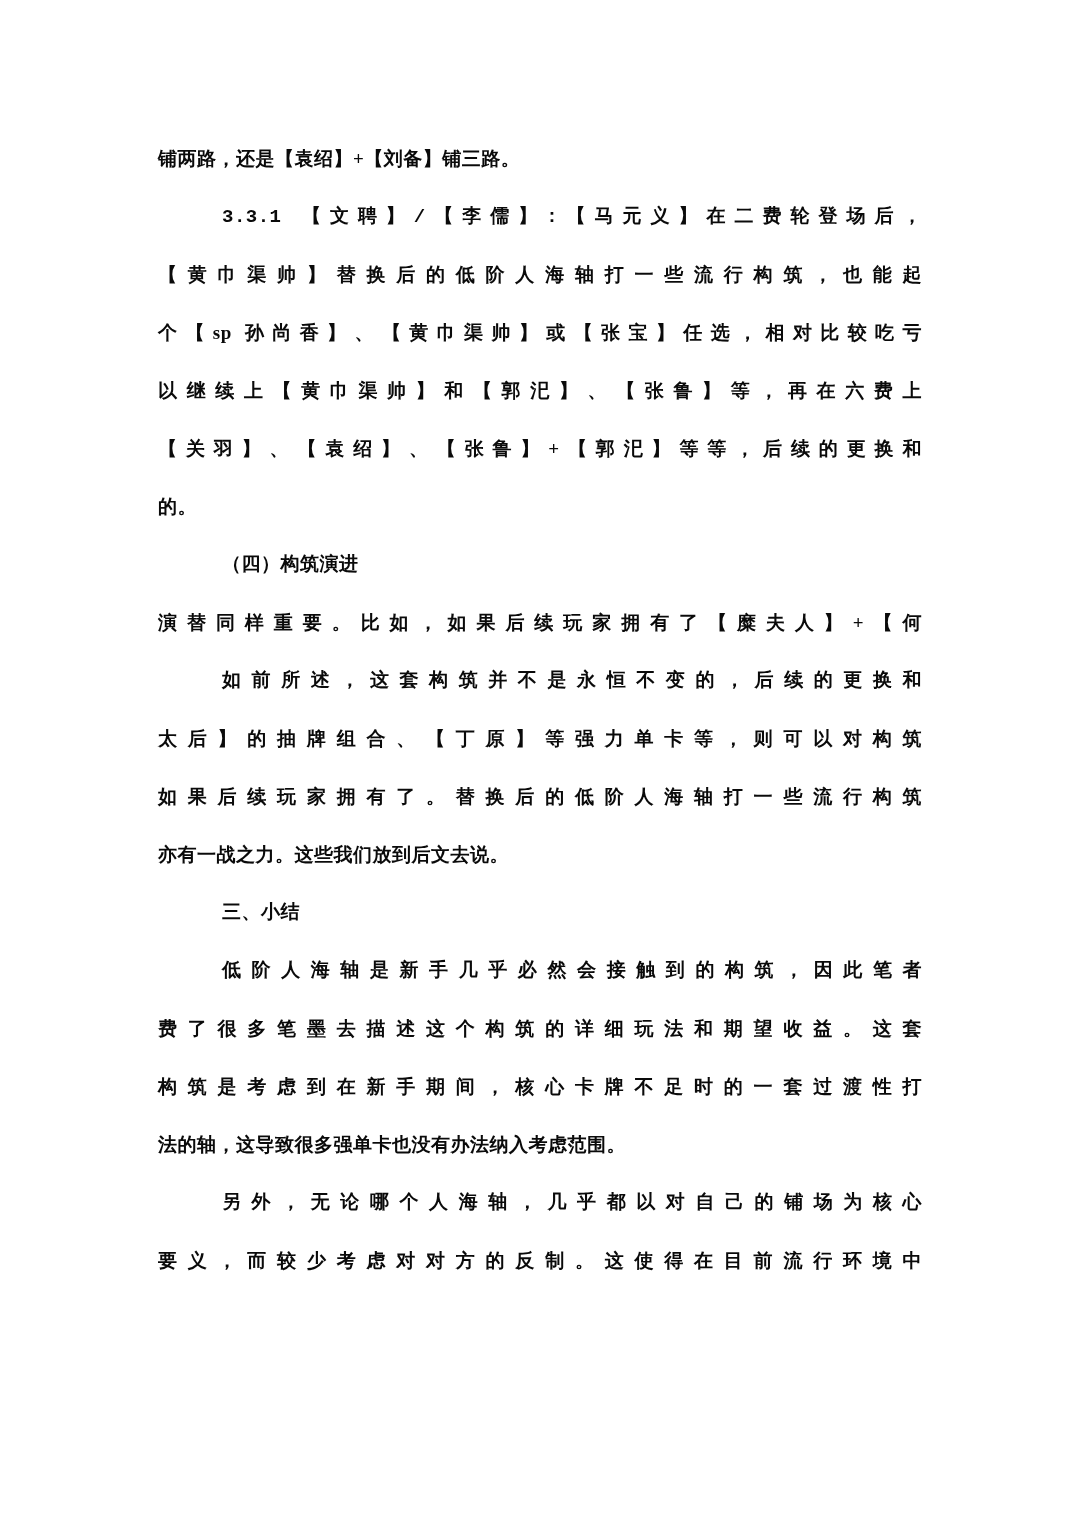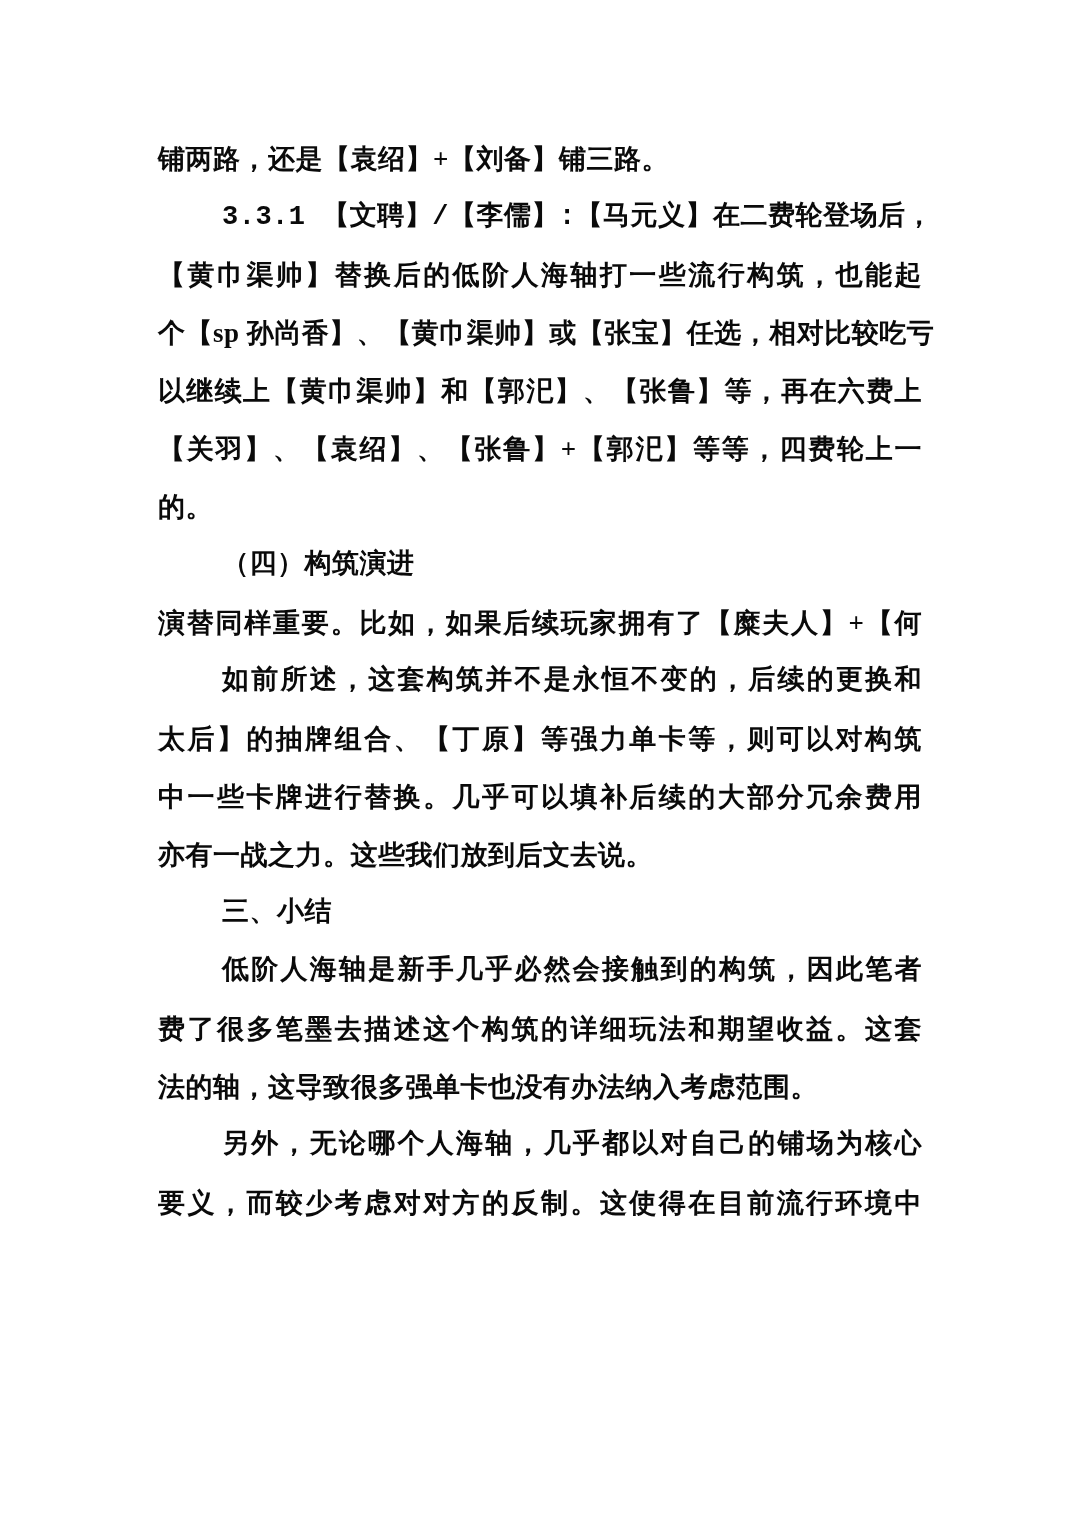"铺两路，还是【袁绍】+【刘备】铺三路。" .line { font-size: 27px -> 19px }
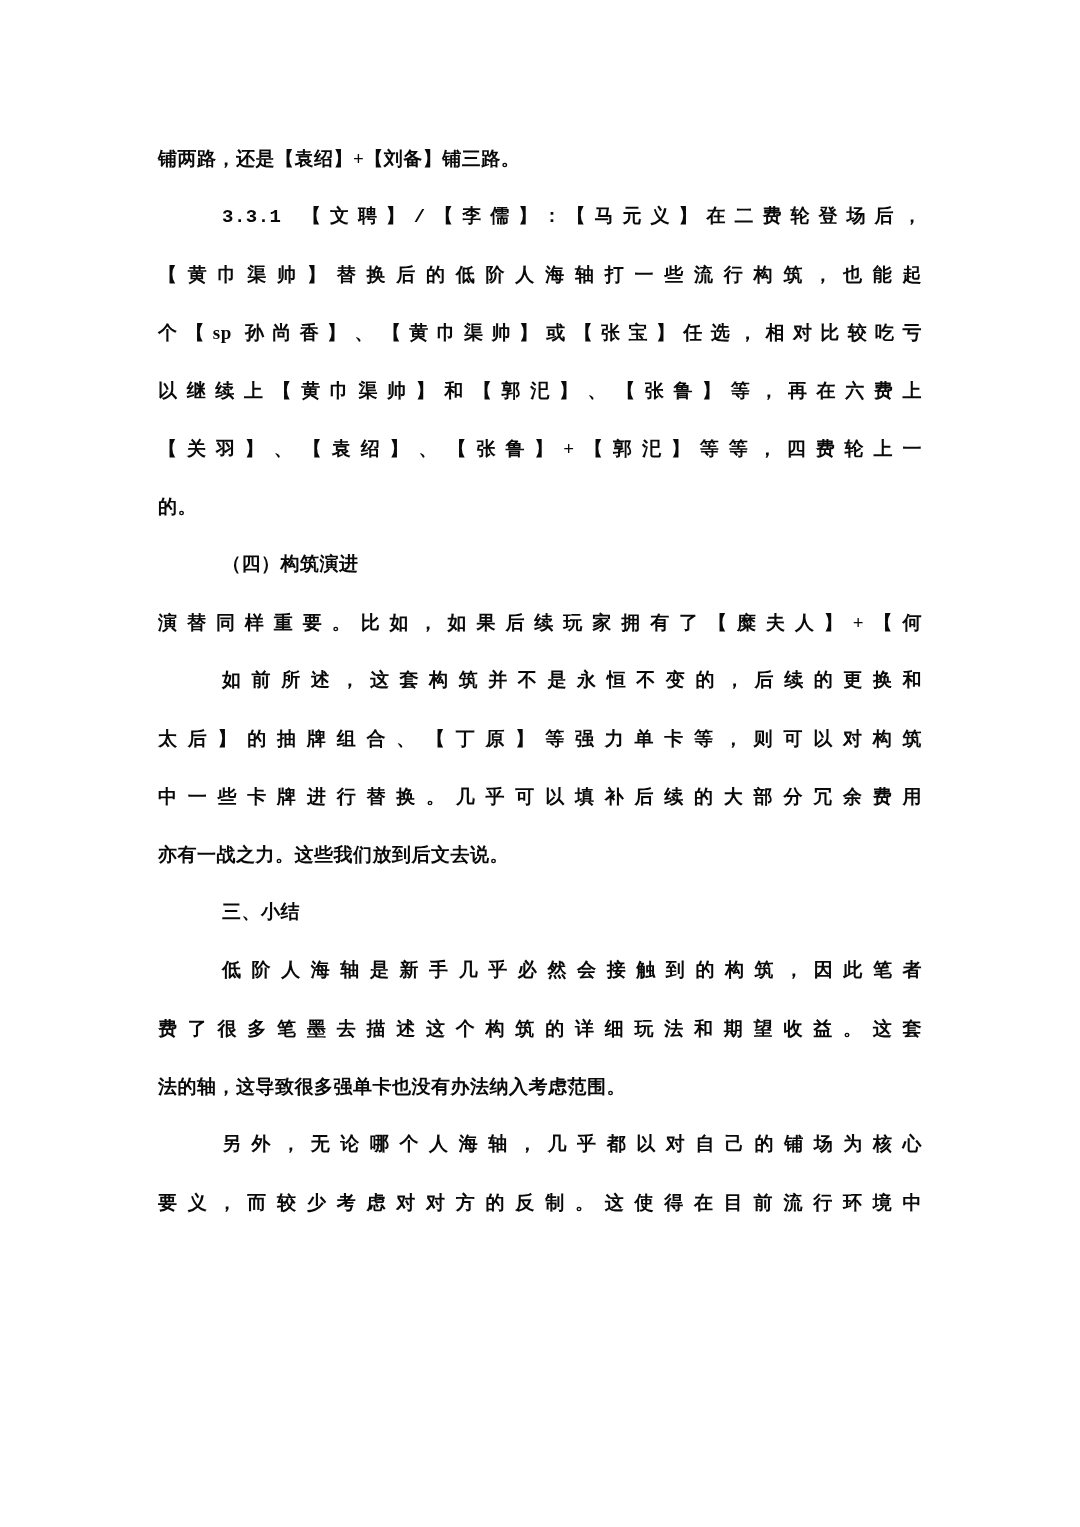"【关羽】、【袁绍】、【张鲁】+【郭汜】等等，四费轮上一" div.line { text: 四费轮上一 -> 后续的更换和 }
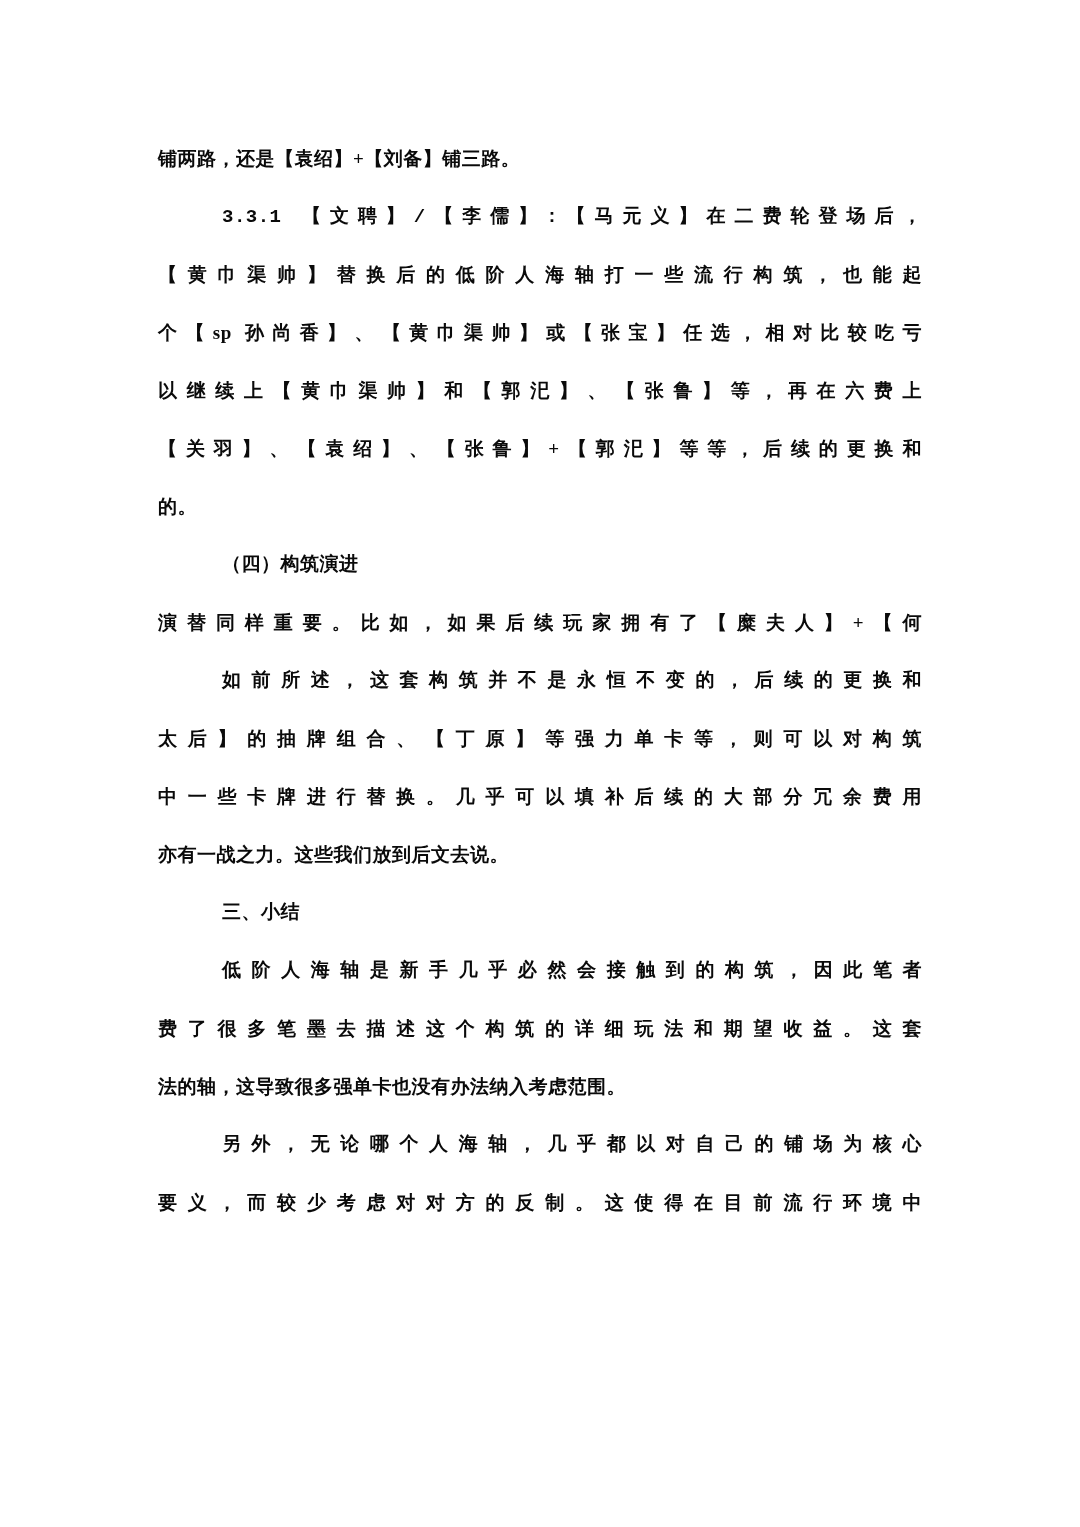"中一些卡牌进行替换。几乎可以填补后续的大部分冗余费用" div.line { text: 中一些卡牌进行替换。几乎可以填补后续的大部分冗余费用 -> 如果后续玩家拥有了。替换后的低阶人海轴打一些流行构筑 }
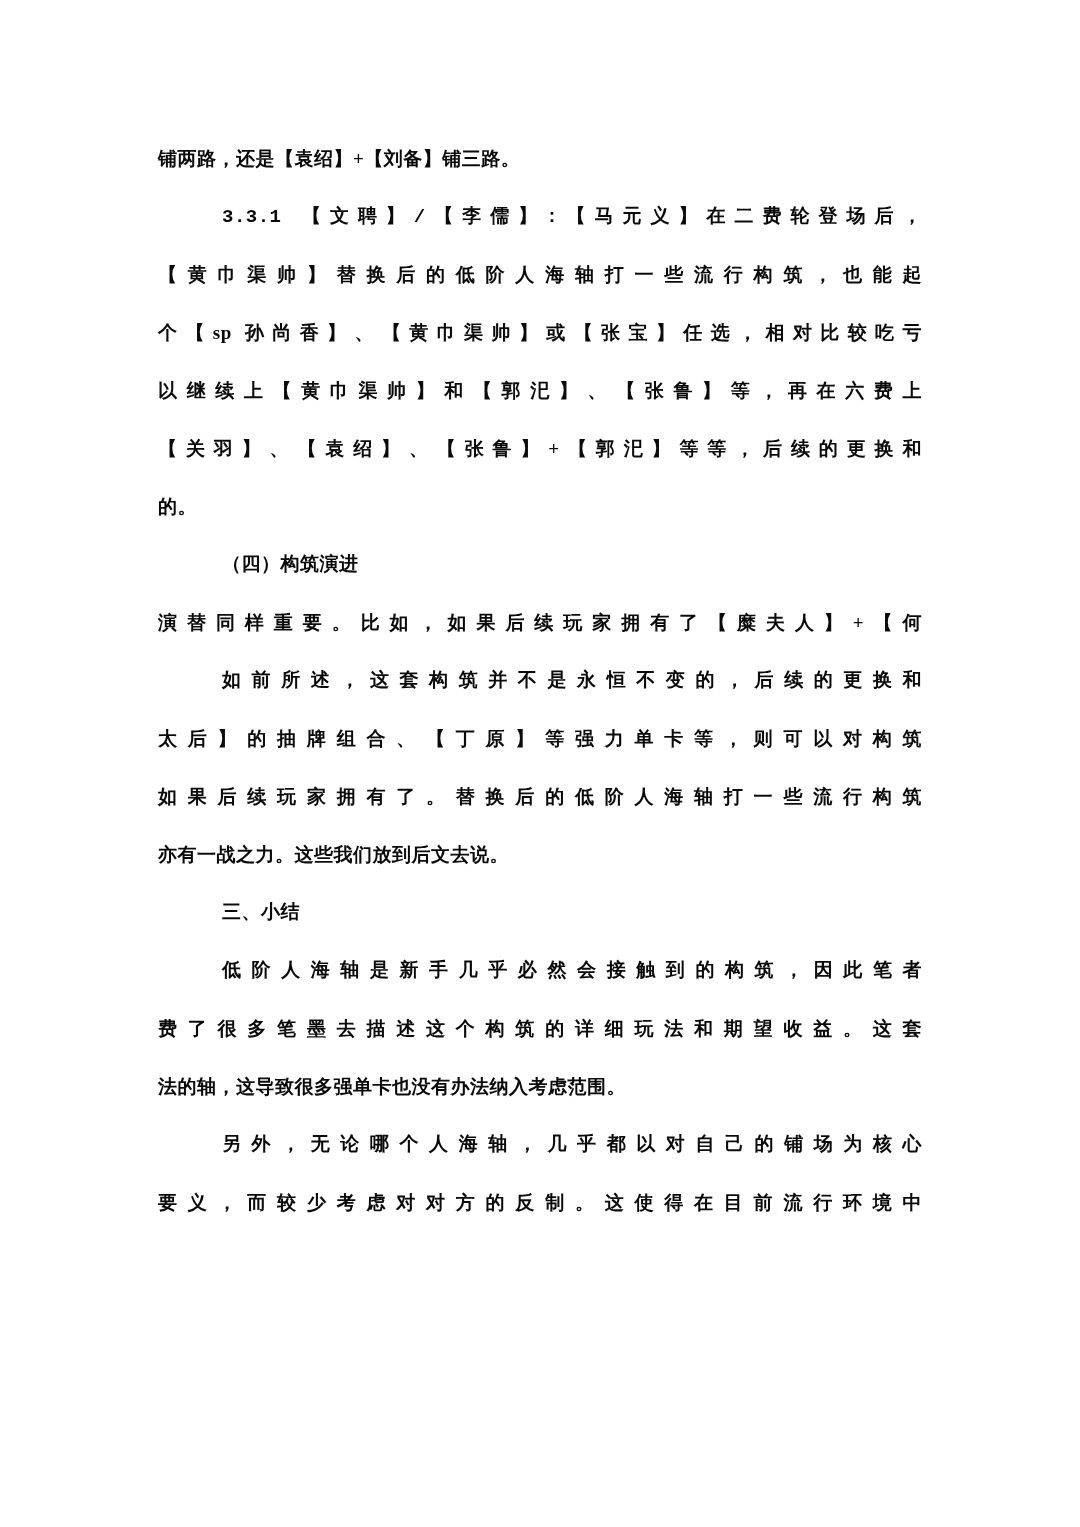"构筑是考虑到在新手期间，核心卡牌不足时的一套过渡性打" div.line { html: none -> <div>构筑是考虑到在新手期间，核心卡牌不足时的一套过渡性打</div> }
